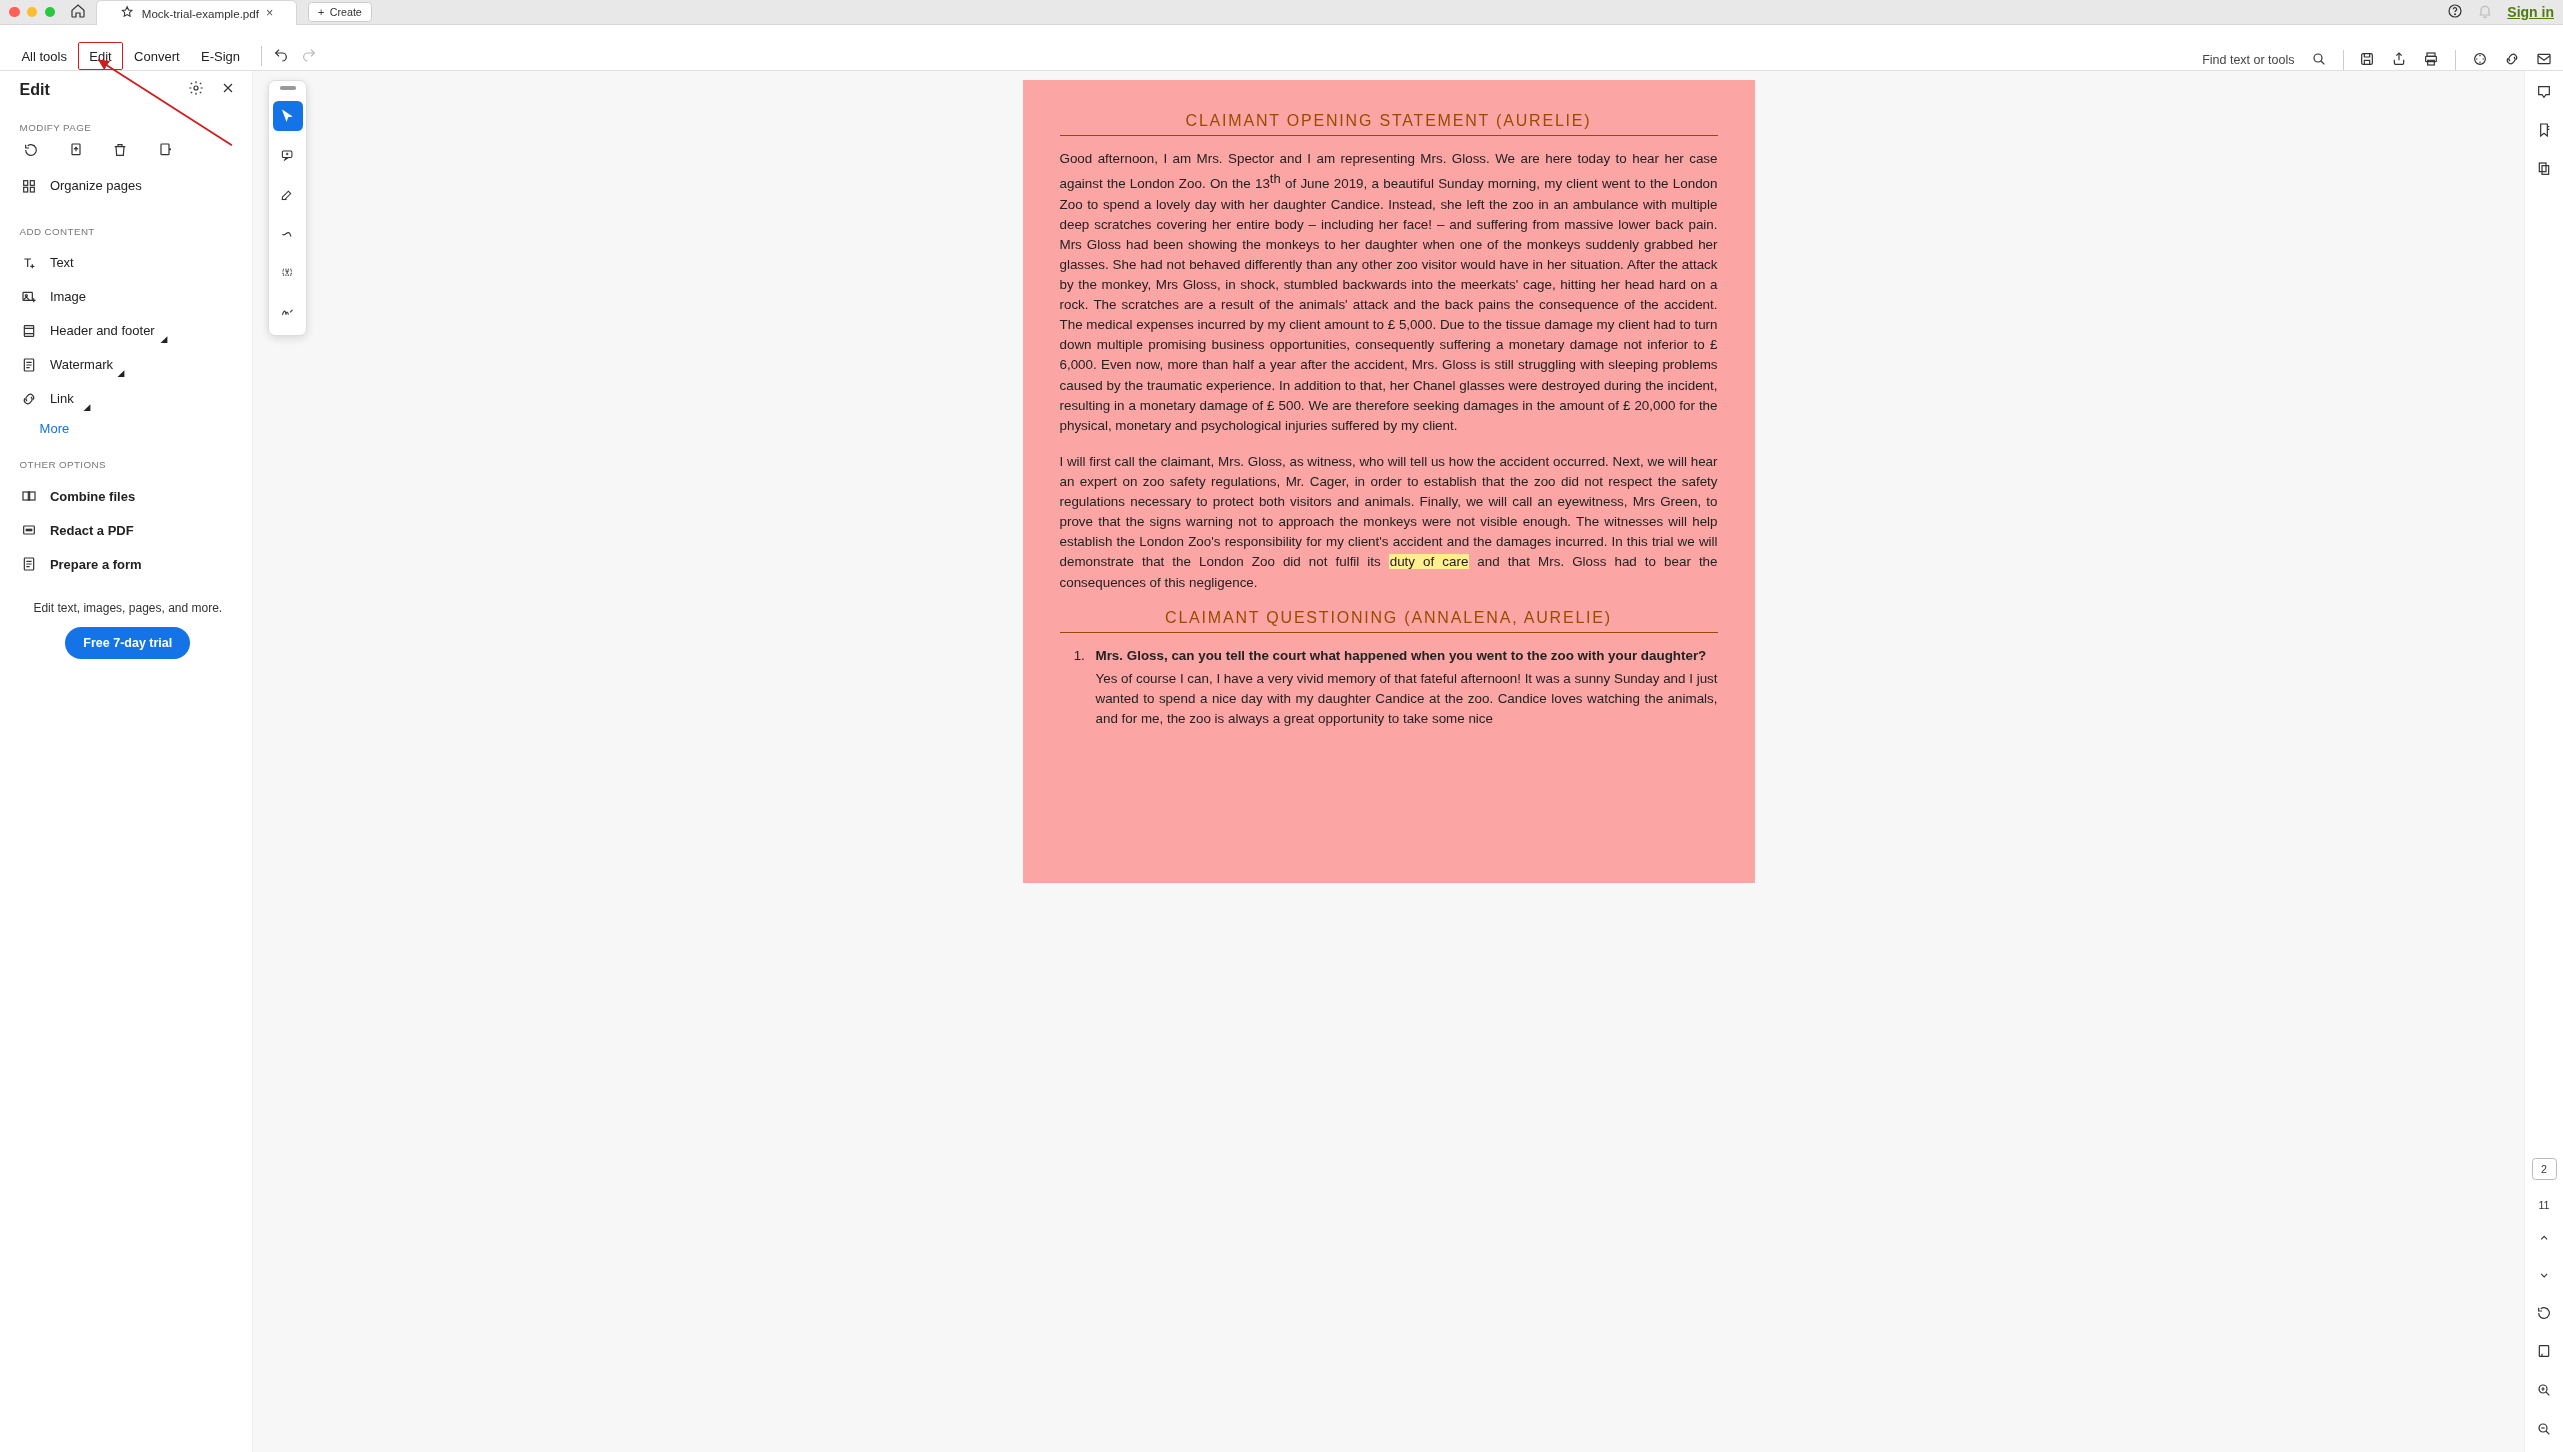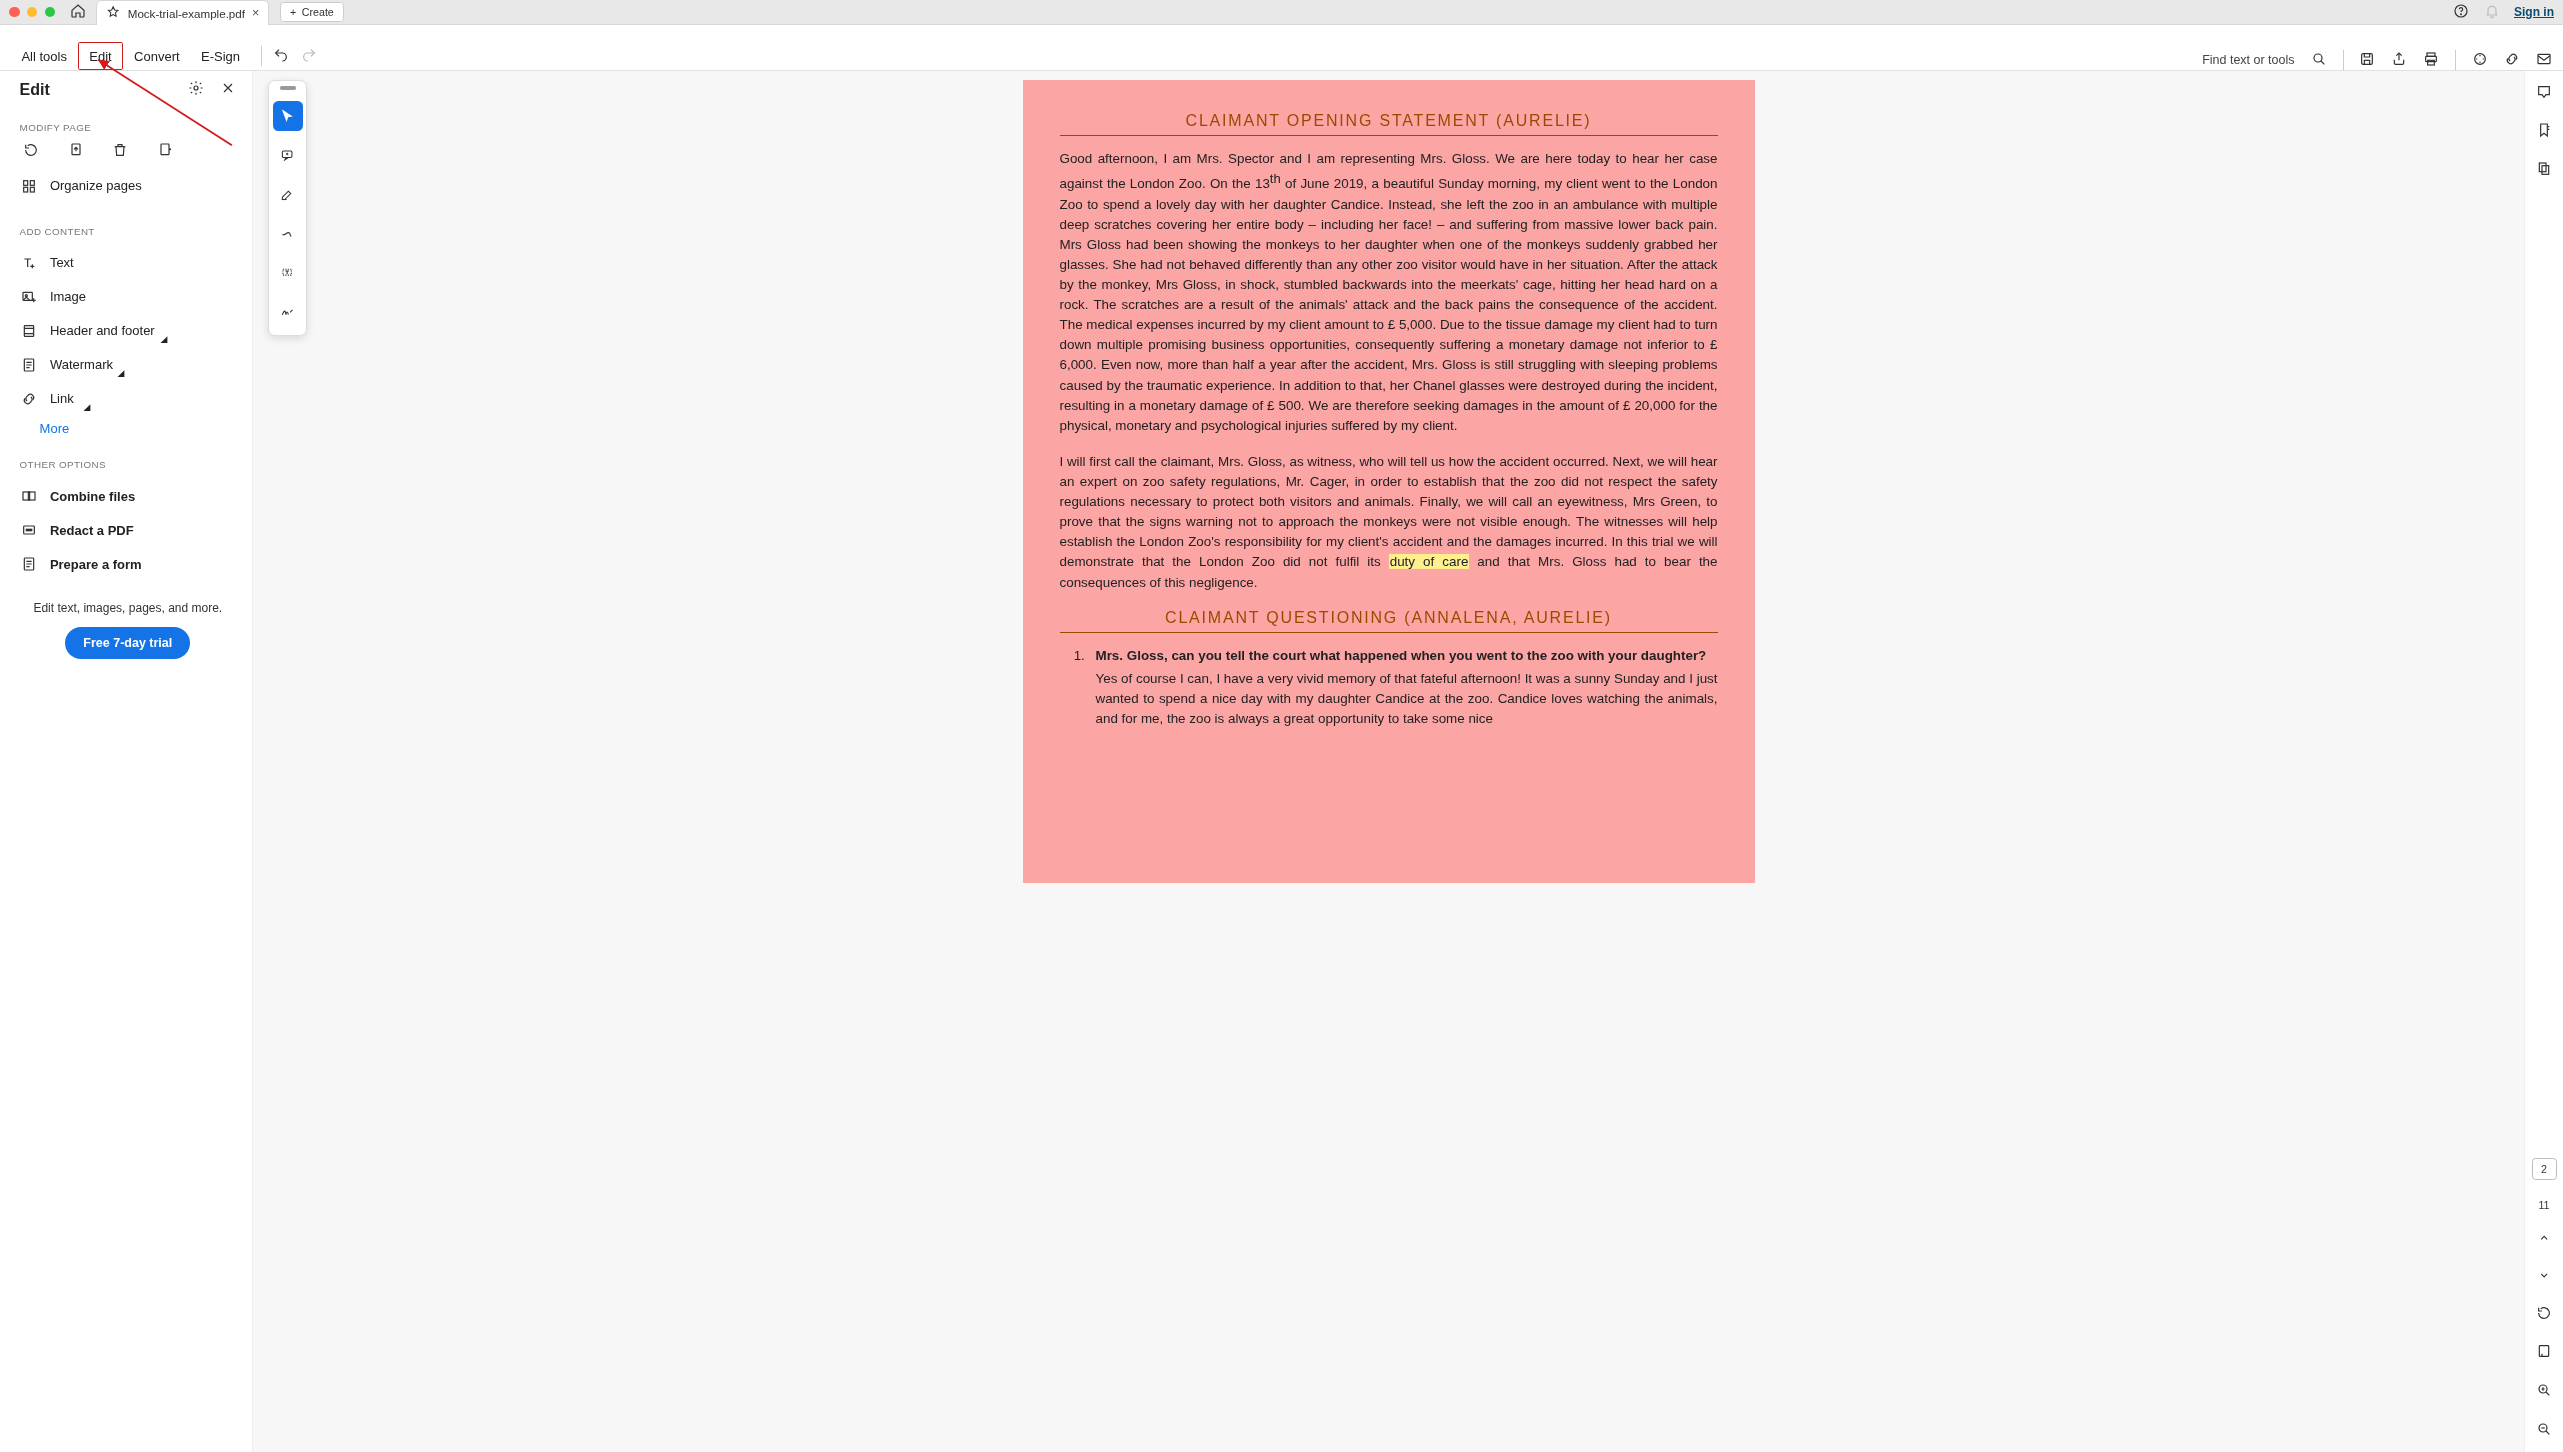"Mock-trial-example.pdf" .chrome-tab { padding: 0 9px -> 0 23px }
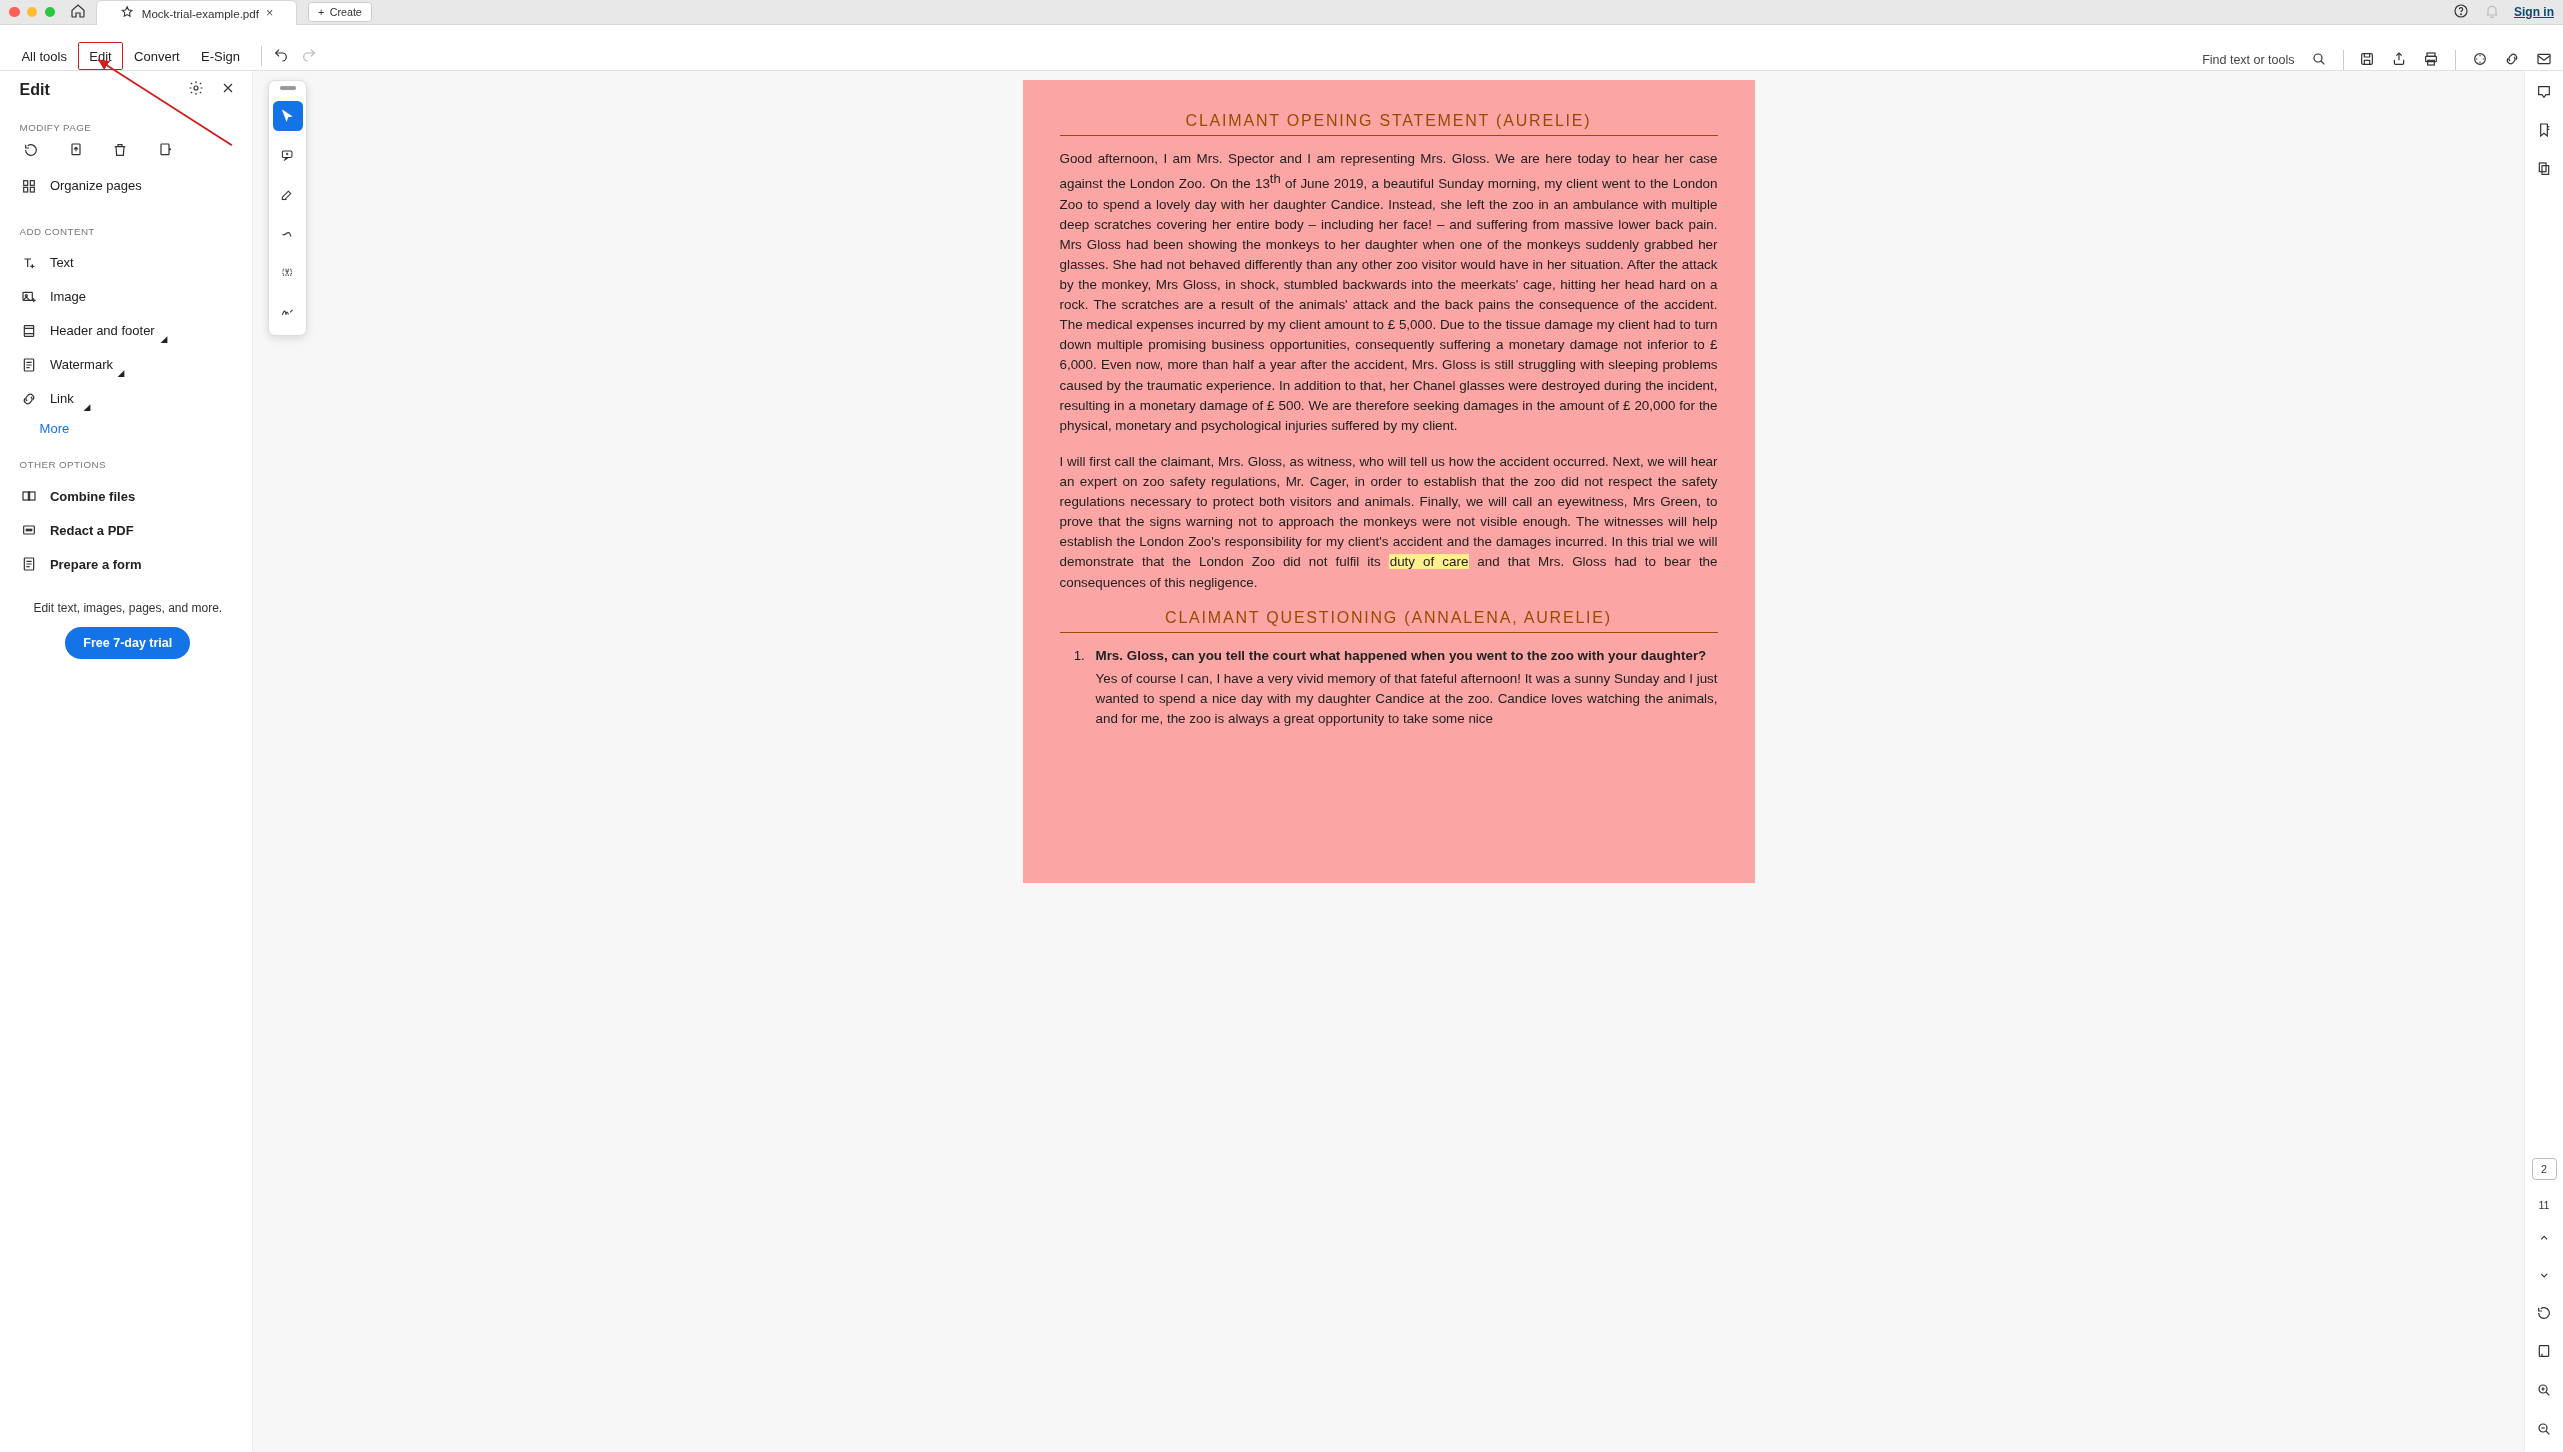"Sign in" .sign-in { color: #0c4a6e -> #4d7c0f; font-size: 12px -> 14px }
